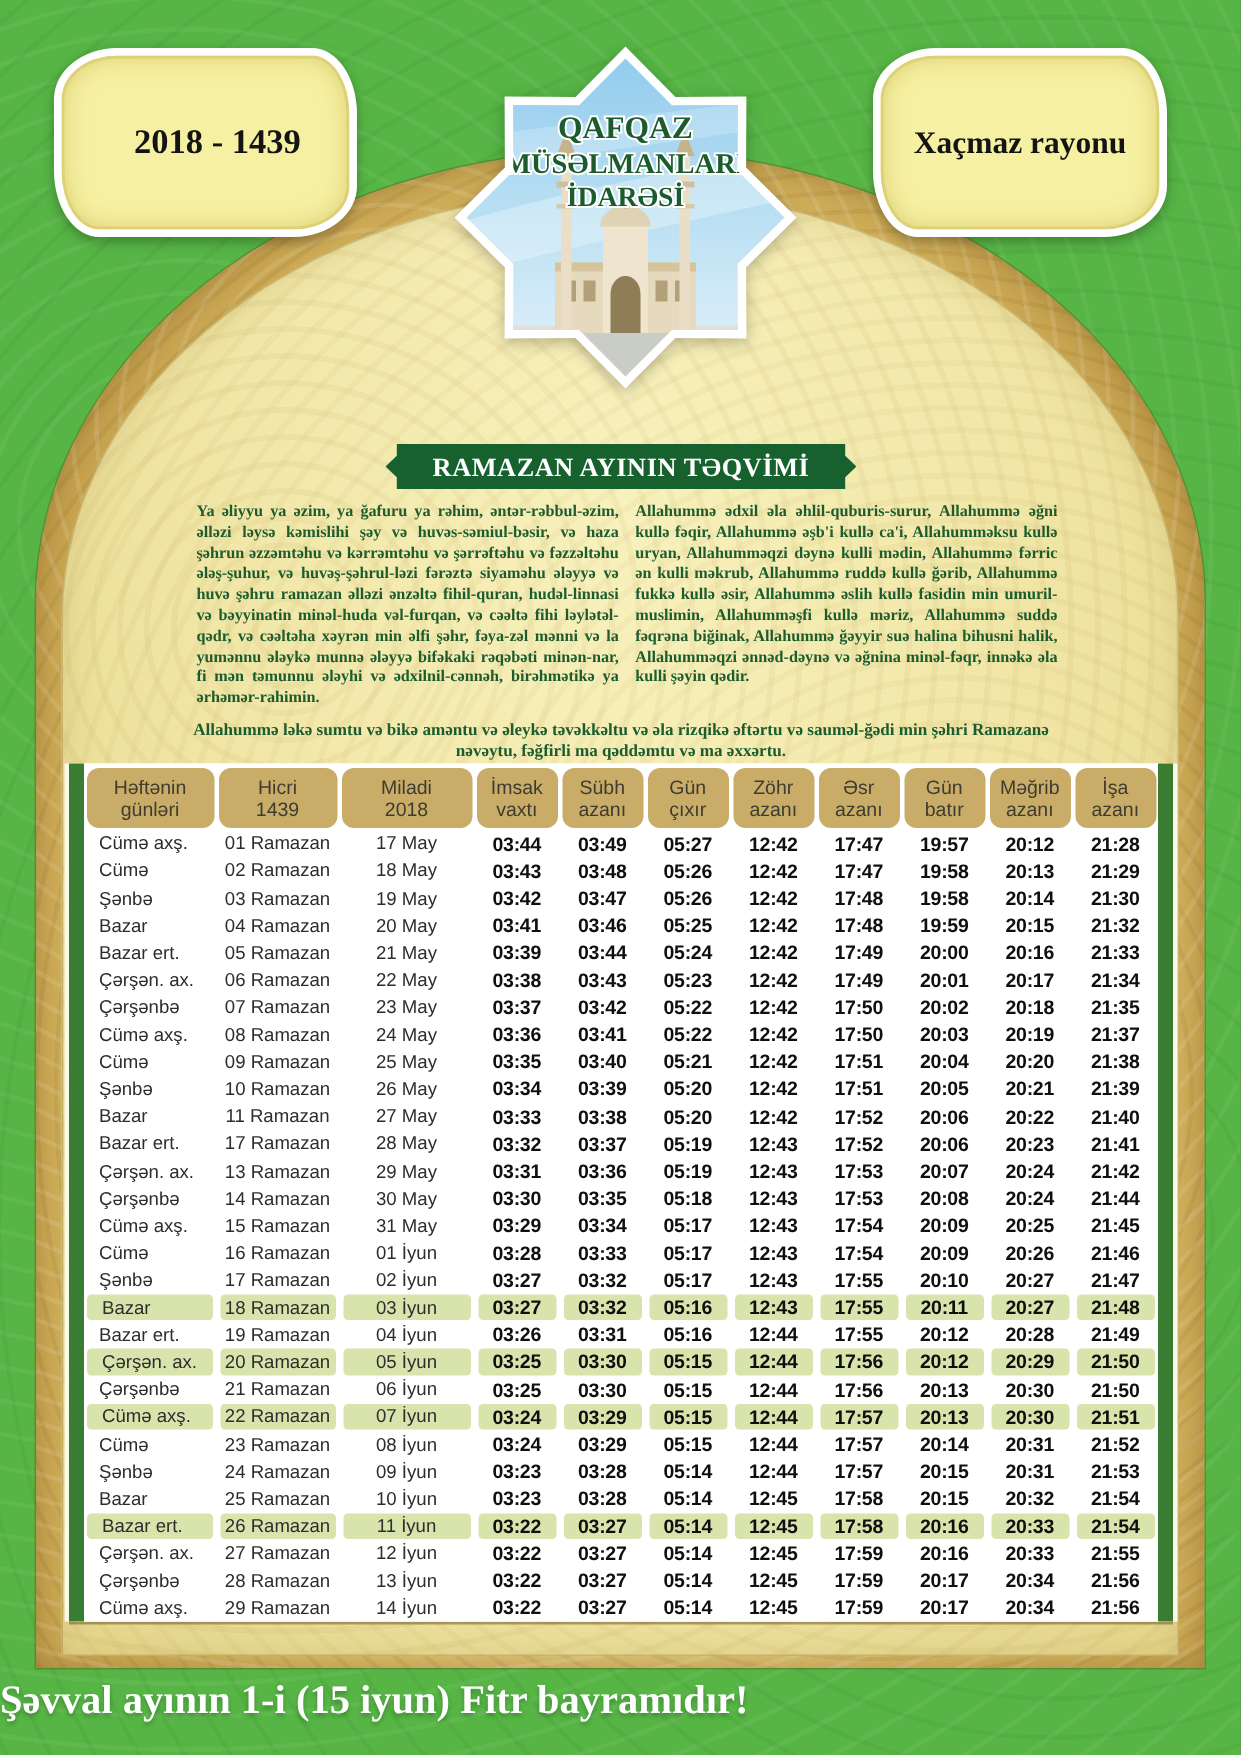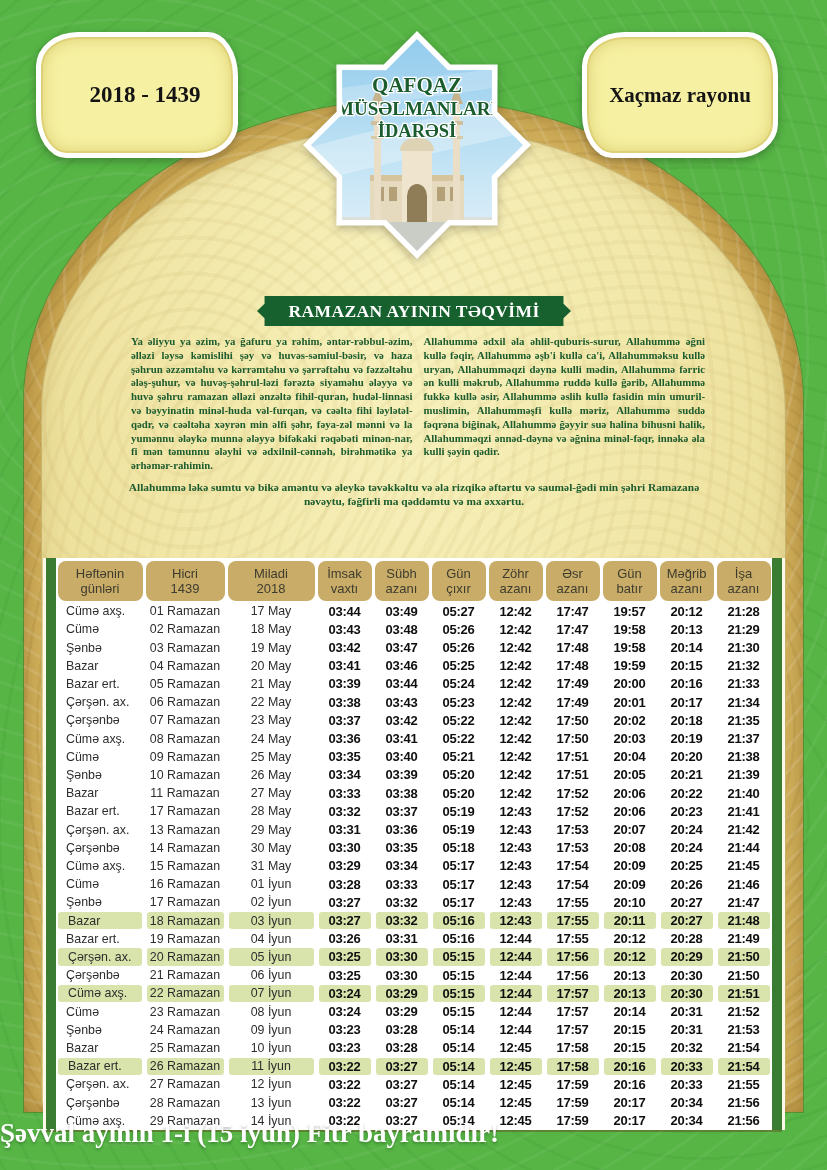"Həftənin" .table-frame { top: 558px -> 509px }
